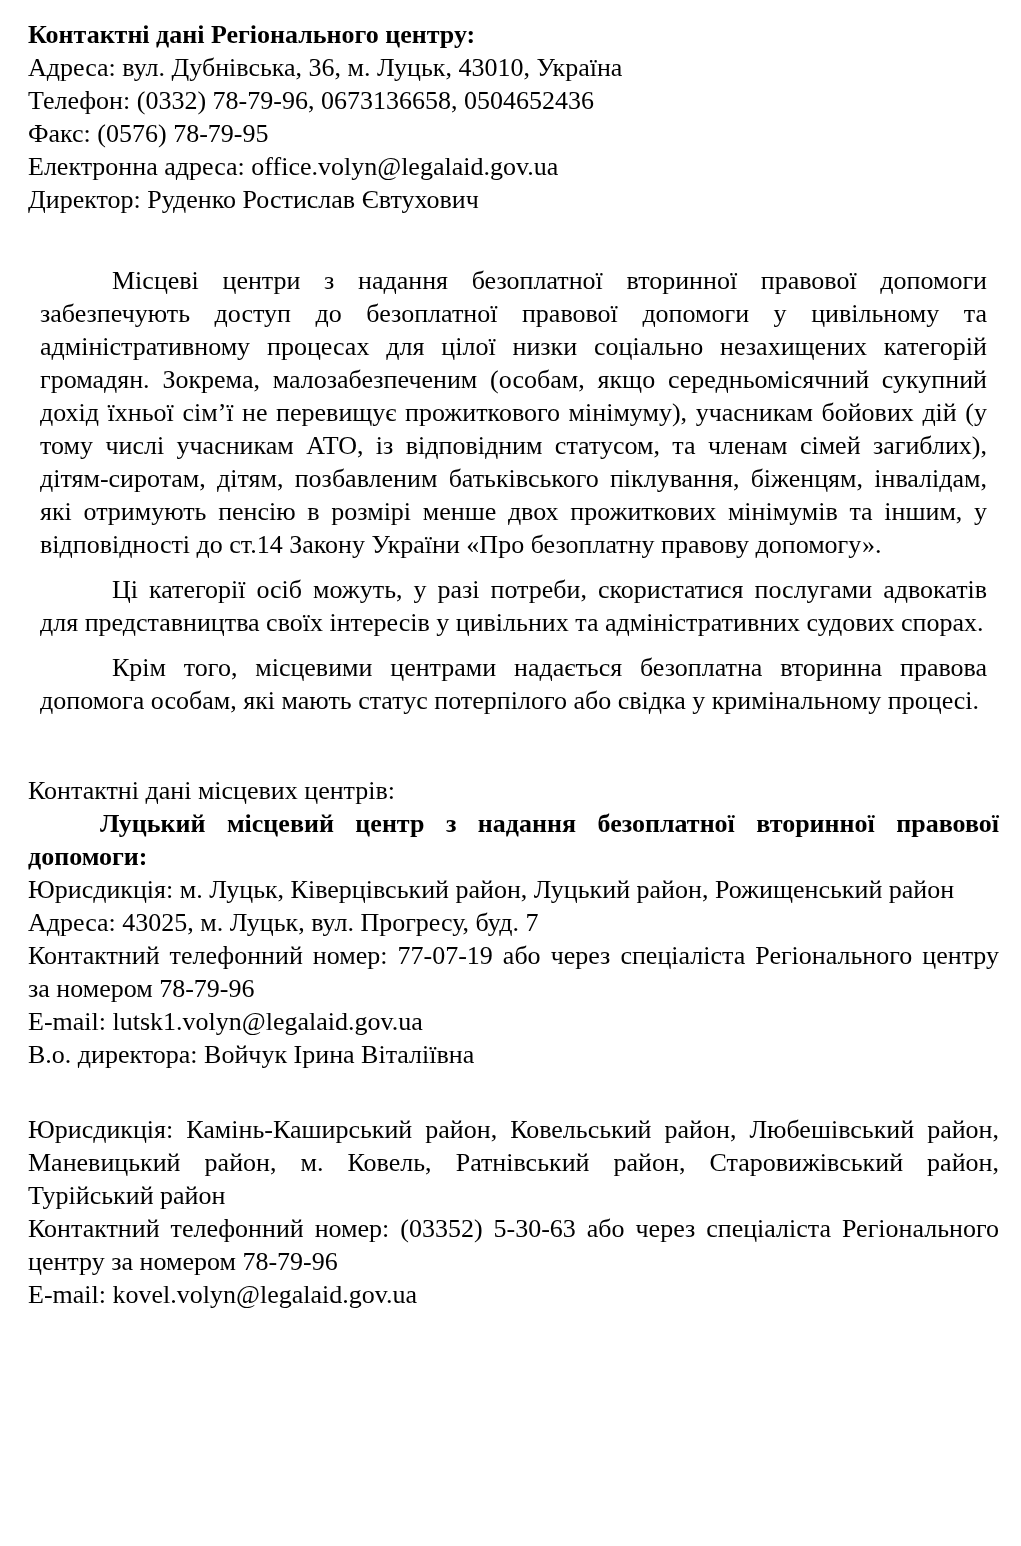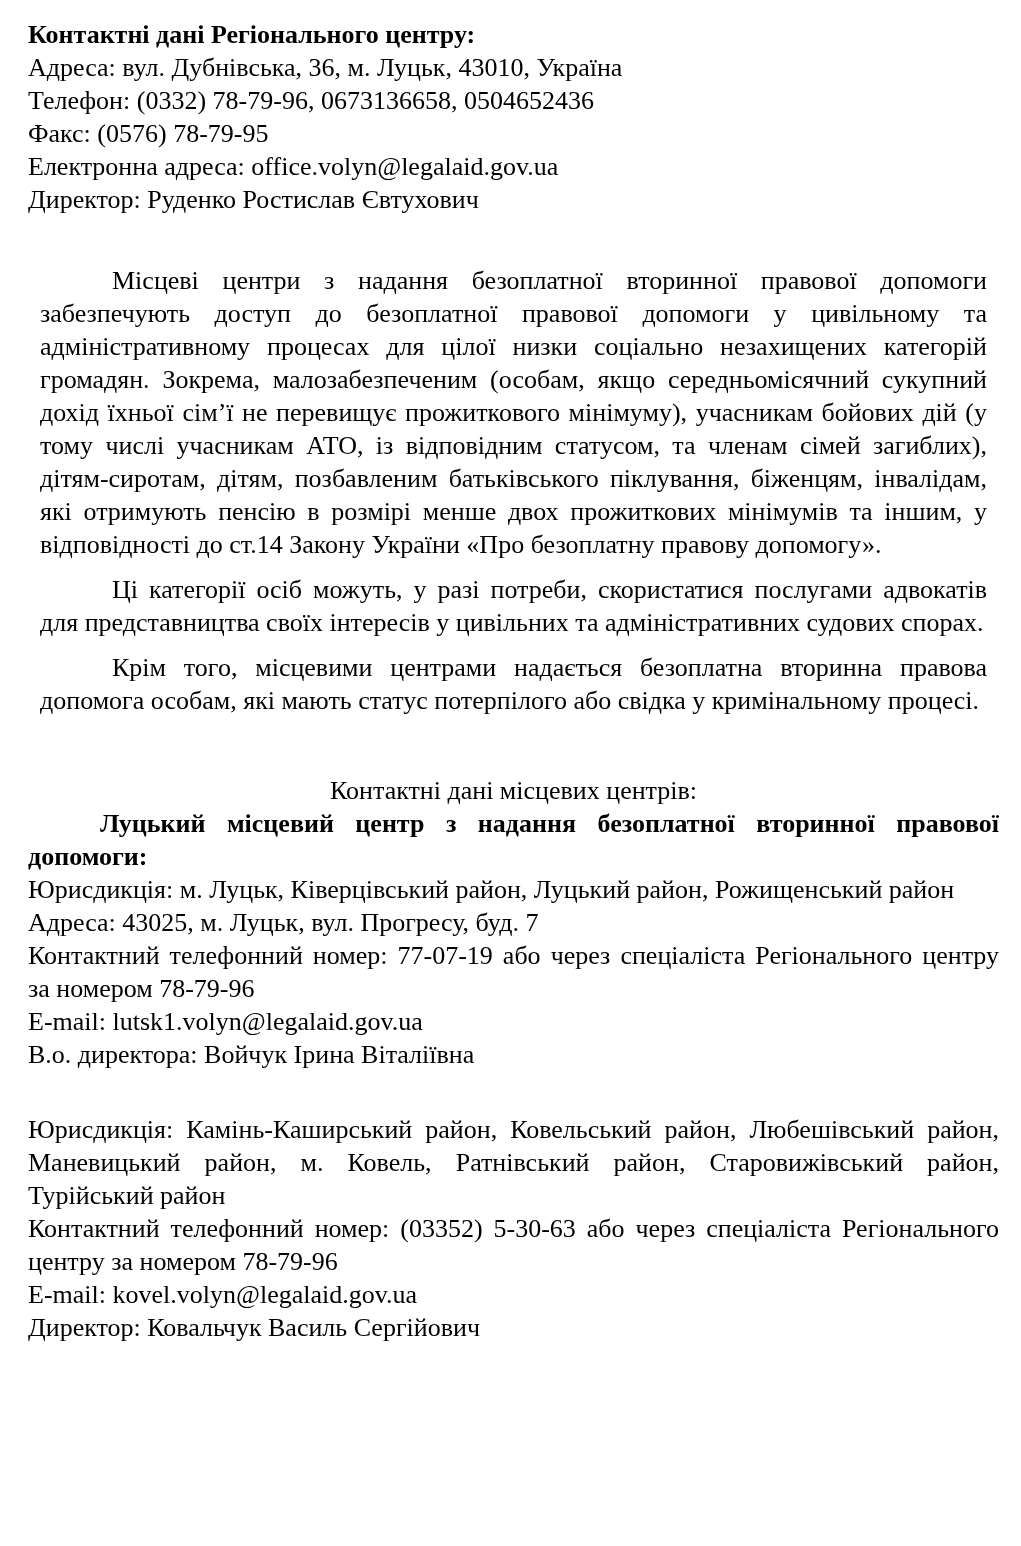"Контактні дані місцевих центрів:" .center { text-align: center -> left }
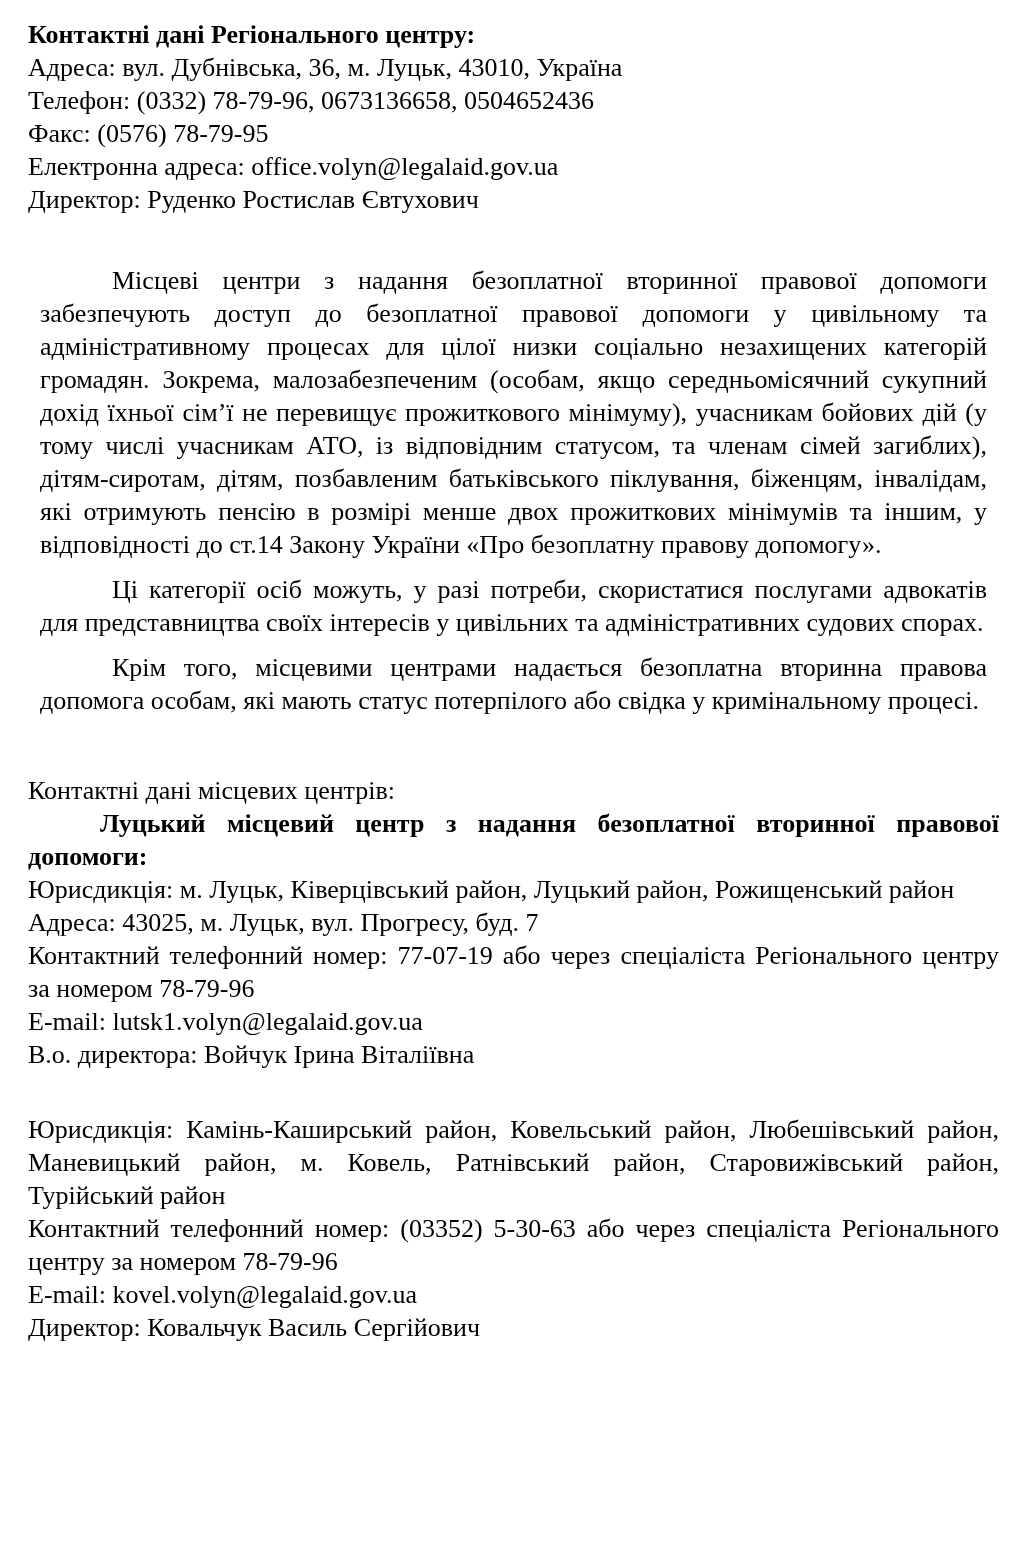"Директор: Ковальчук Василь Сергійович" div.line { html: <div>Директор: Ковальчук Василь Сергійович</div> -> none }
